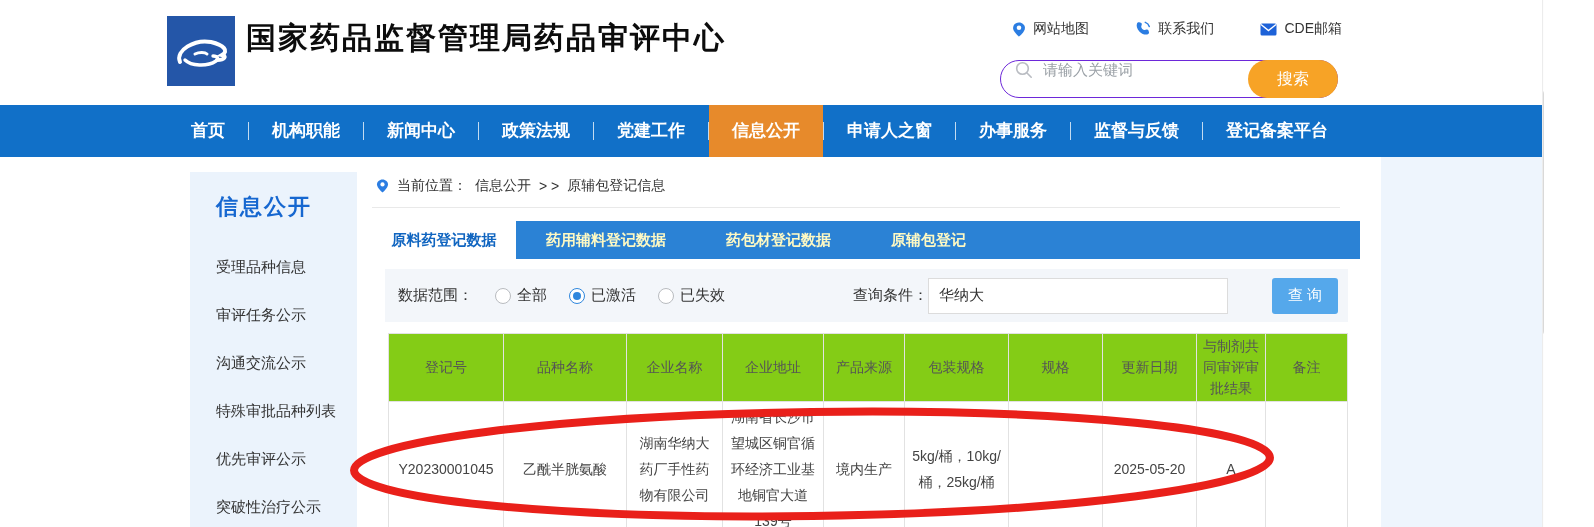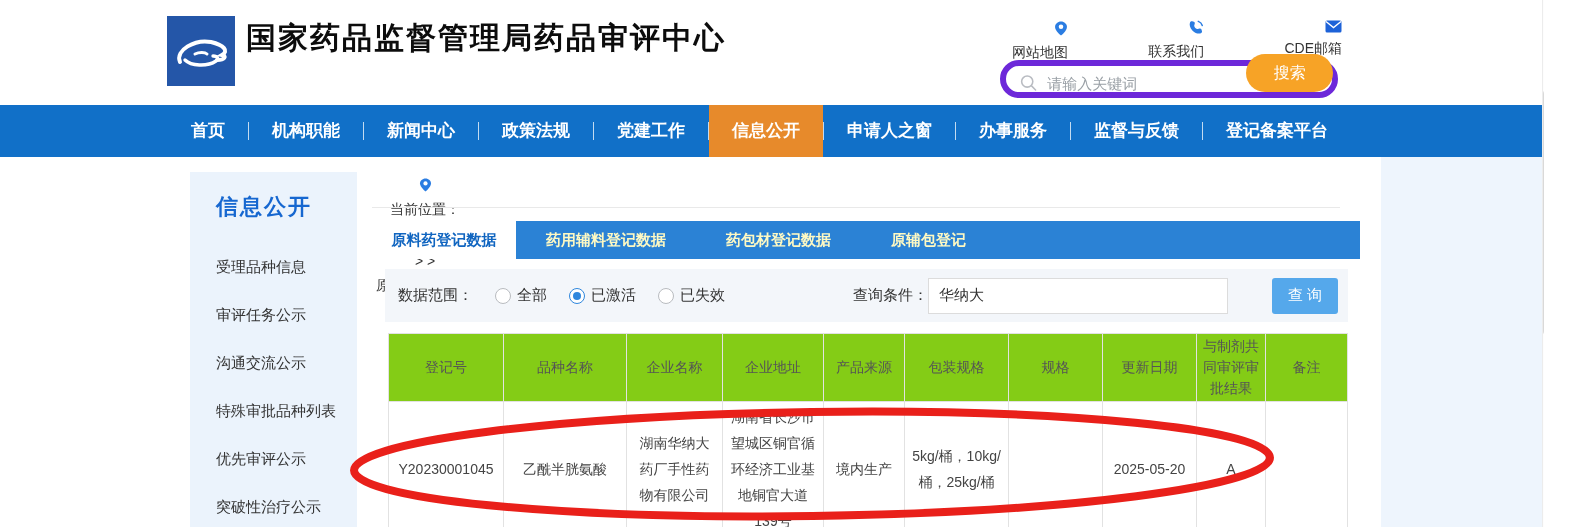"网站地图" .qlink { align-items: flex-end -> center; flex-direction: column -> none }
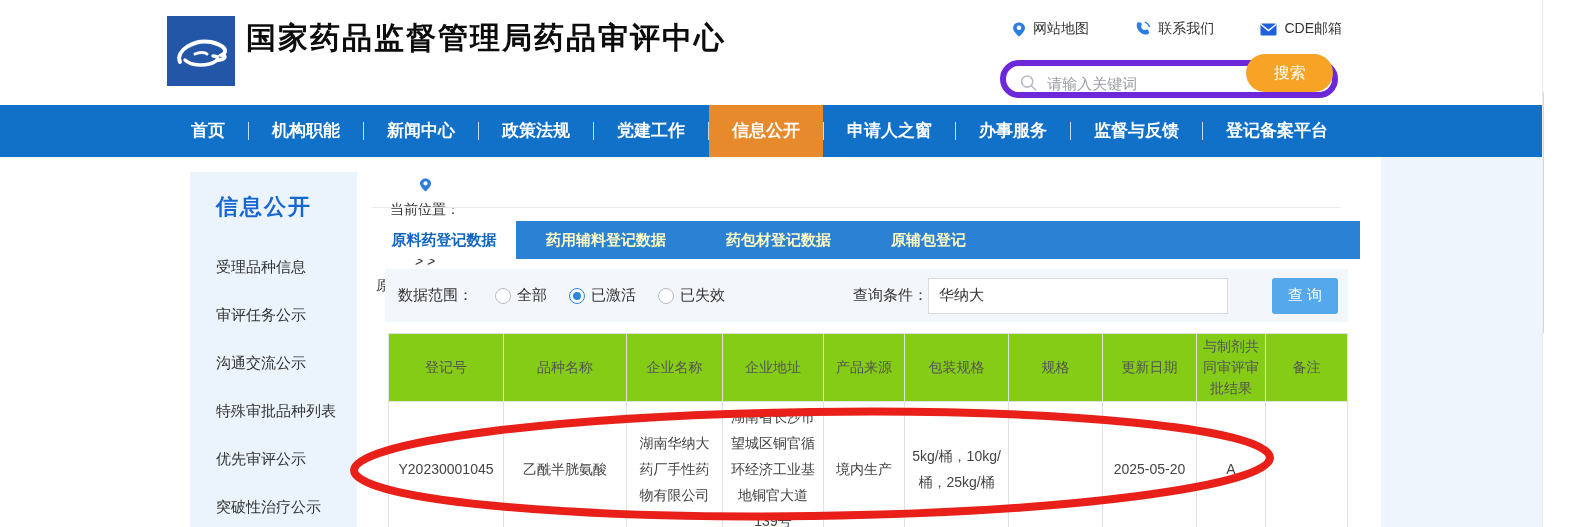"请输入关键词" .search-pill { align-items: flex-end -> flex-start; border: 6px solid #6d28d9 -> 1px solid #6d28d9 }
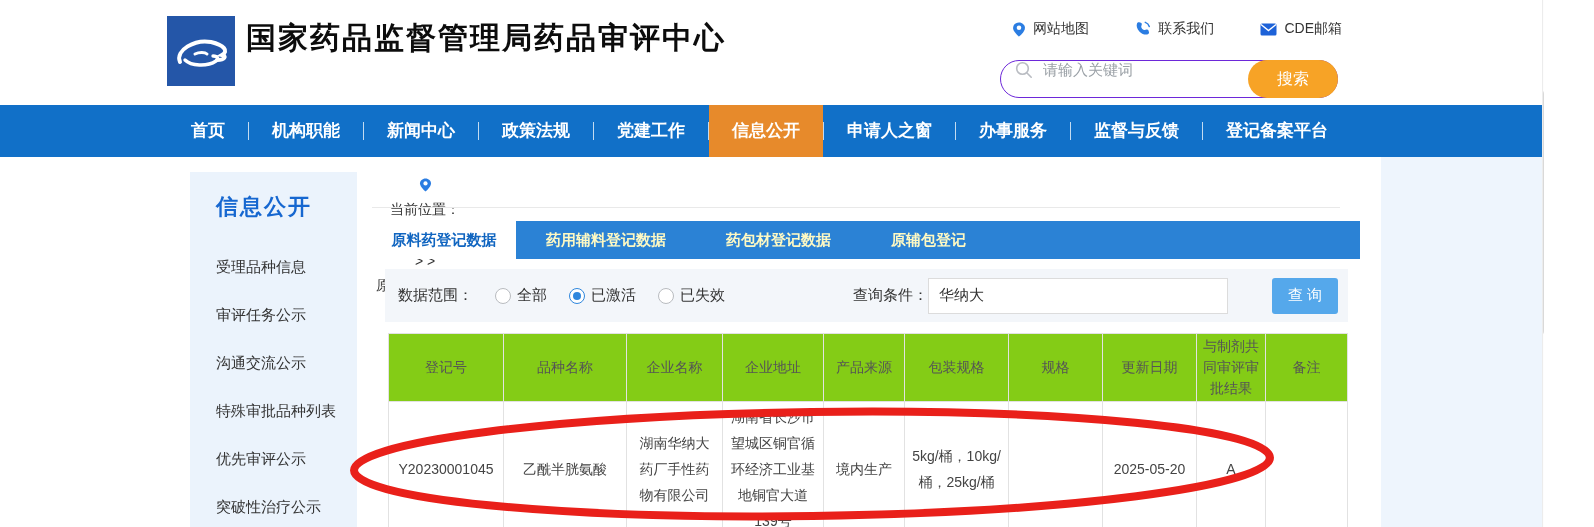"当前位置：" .breadcrumb { flex-direction: column -> none }
